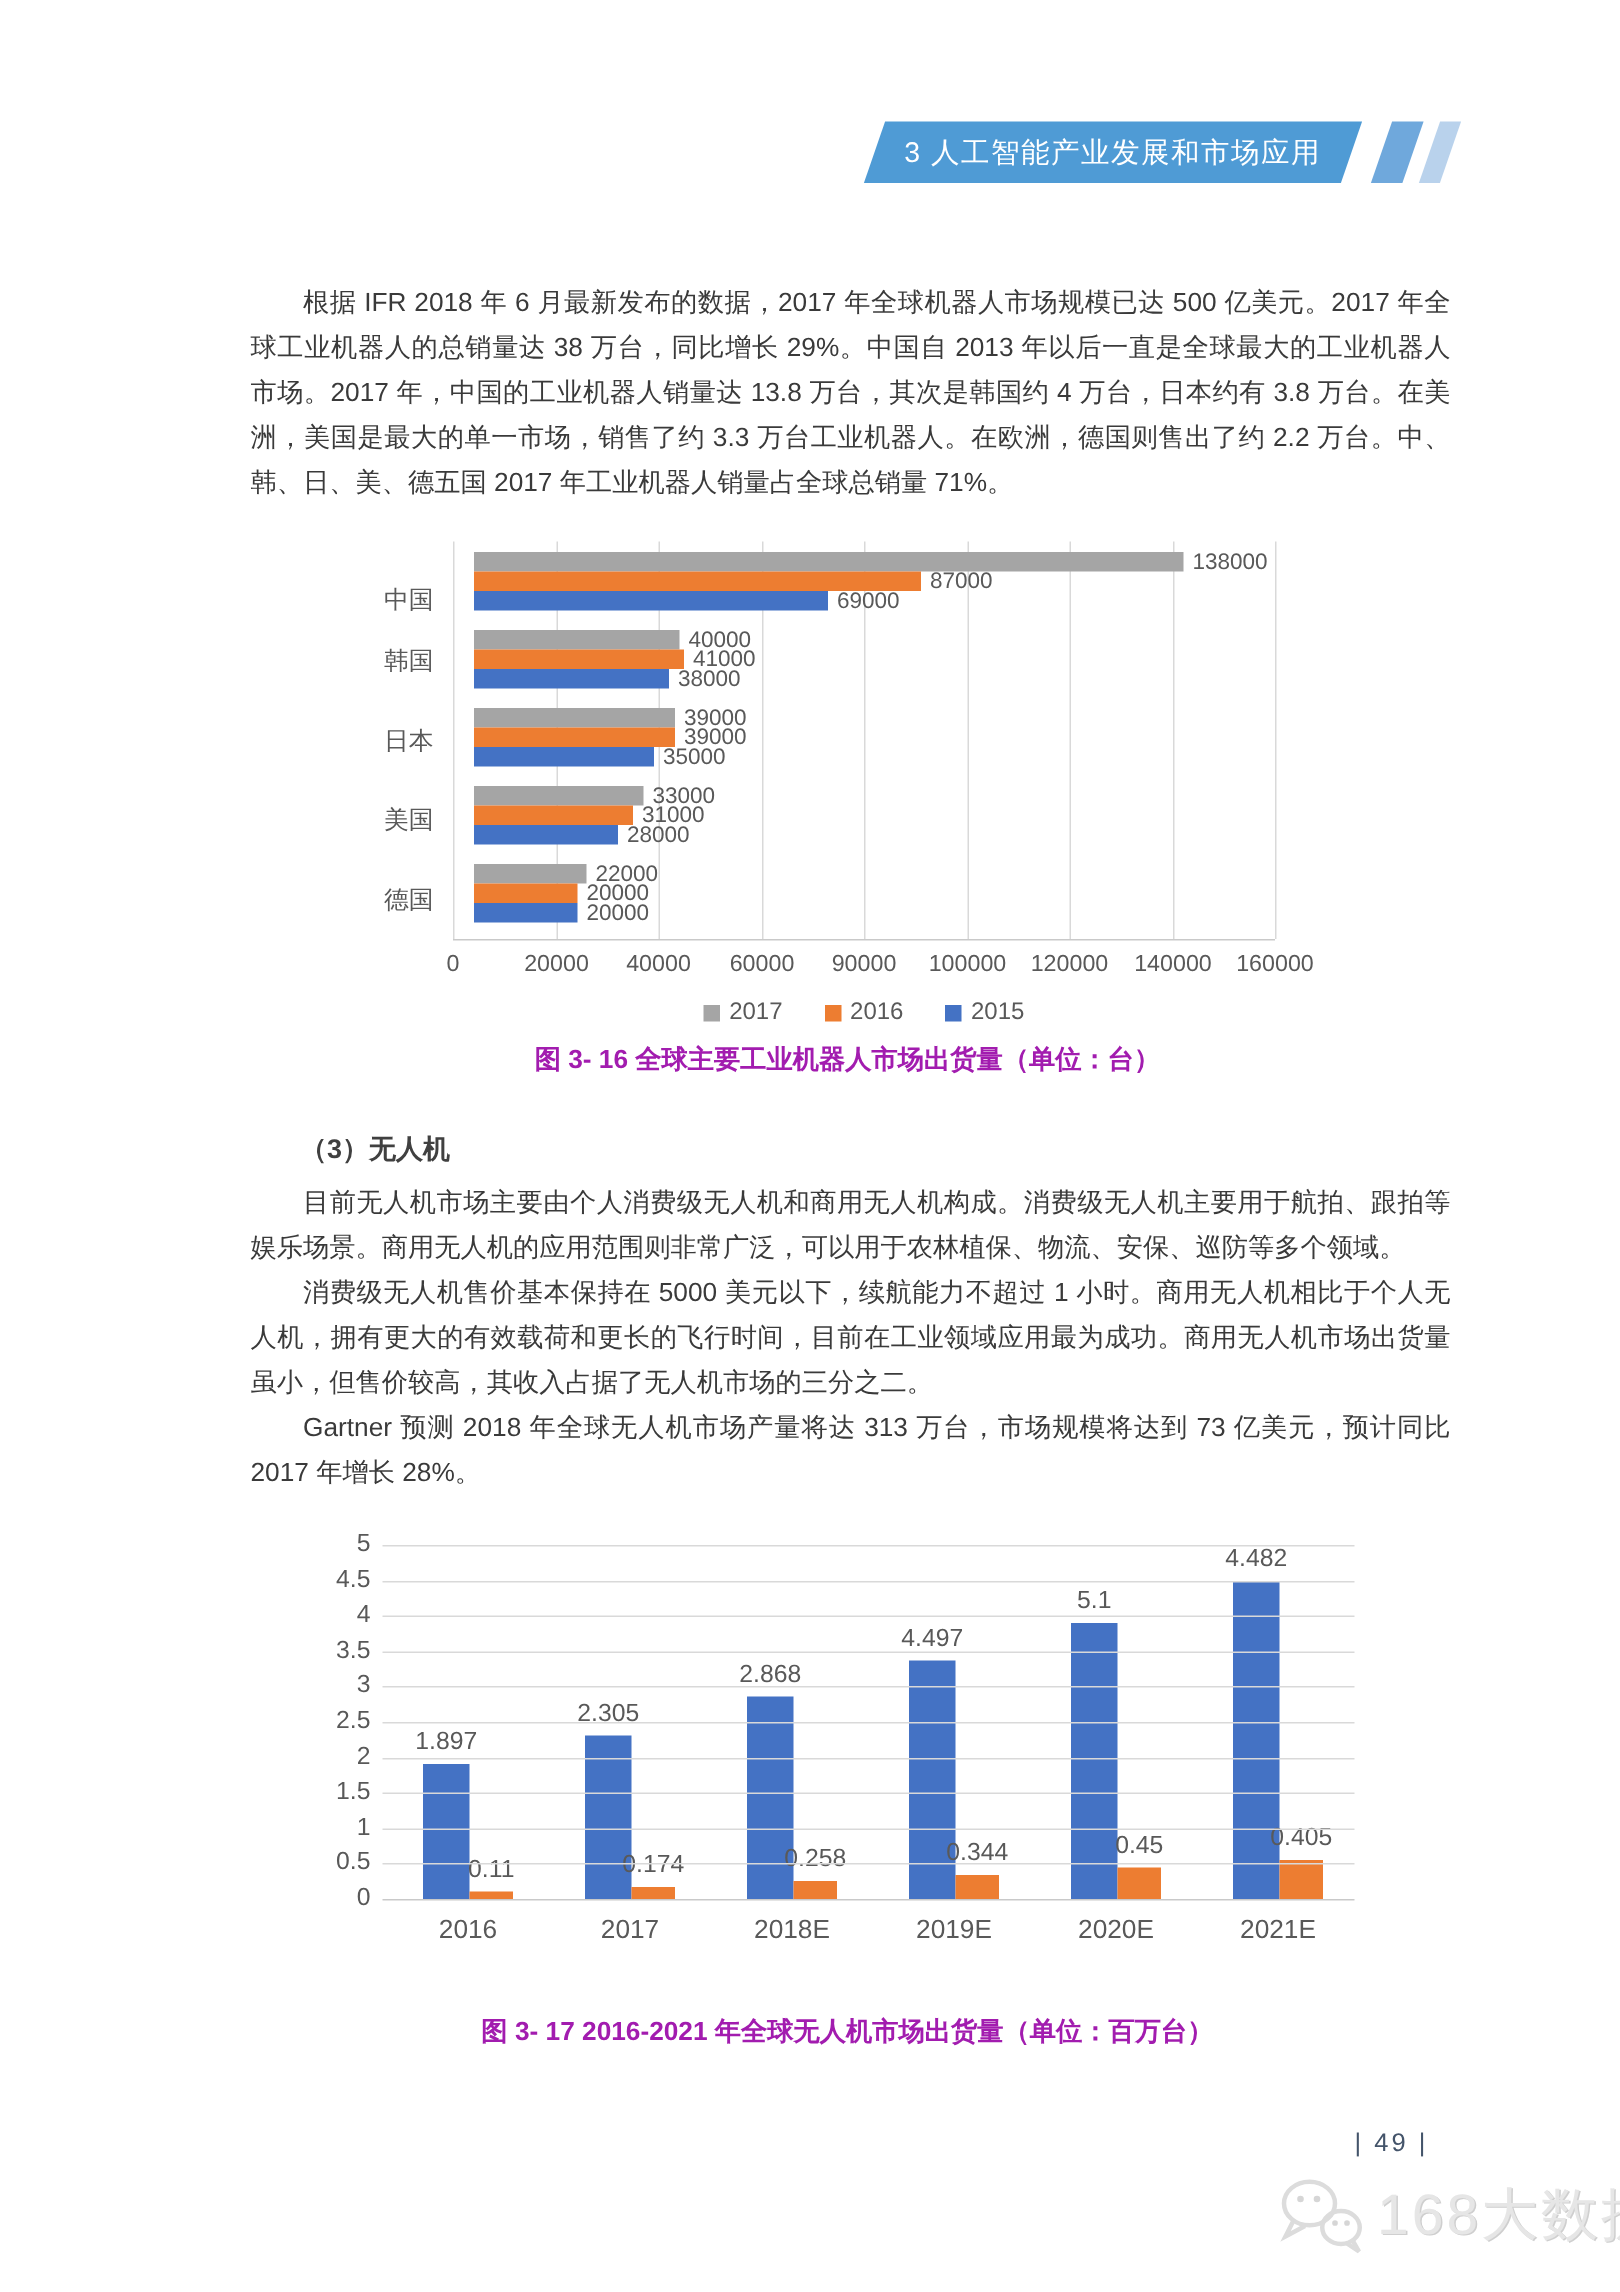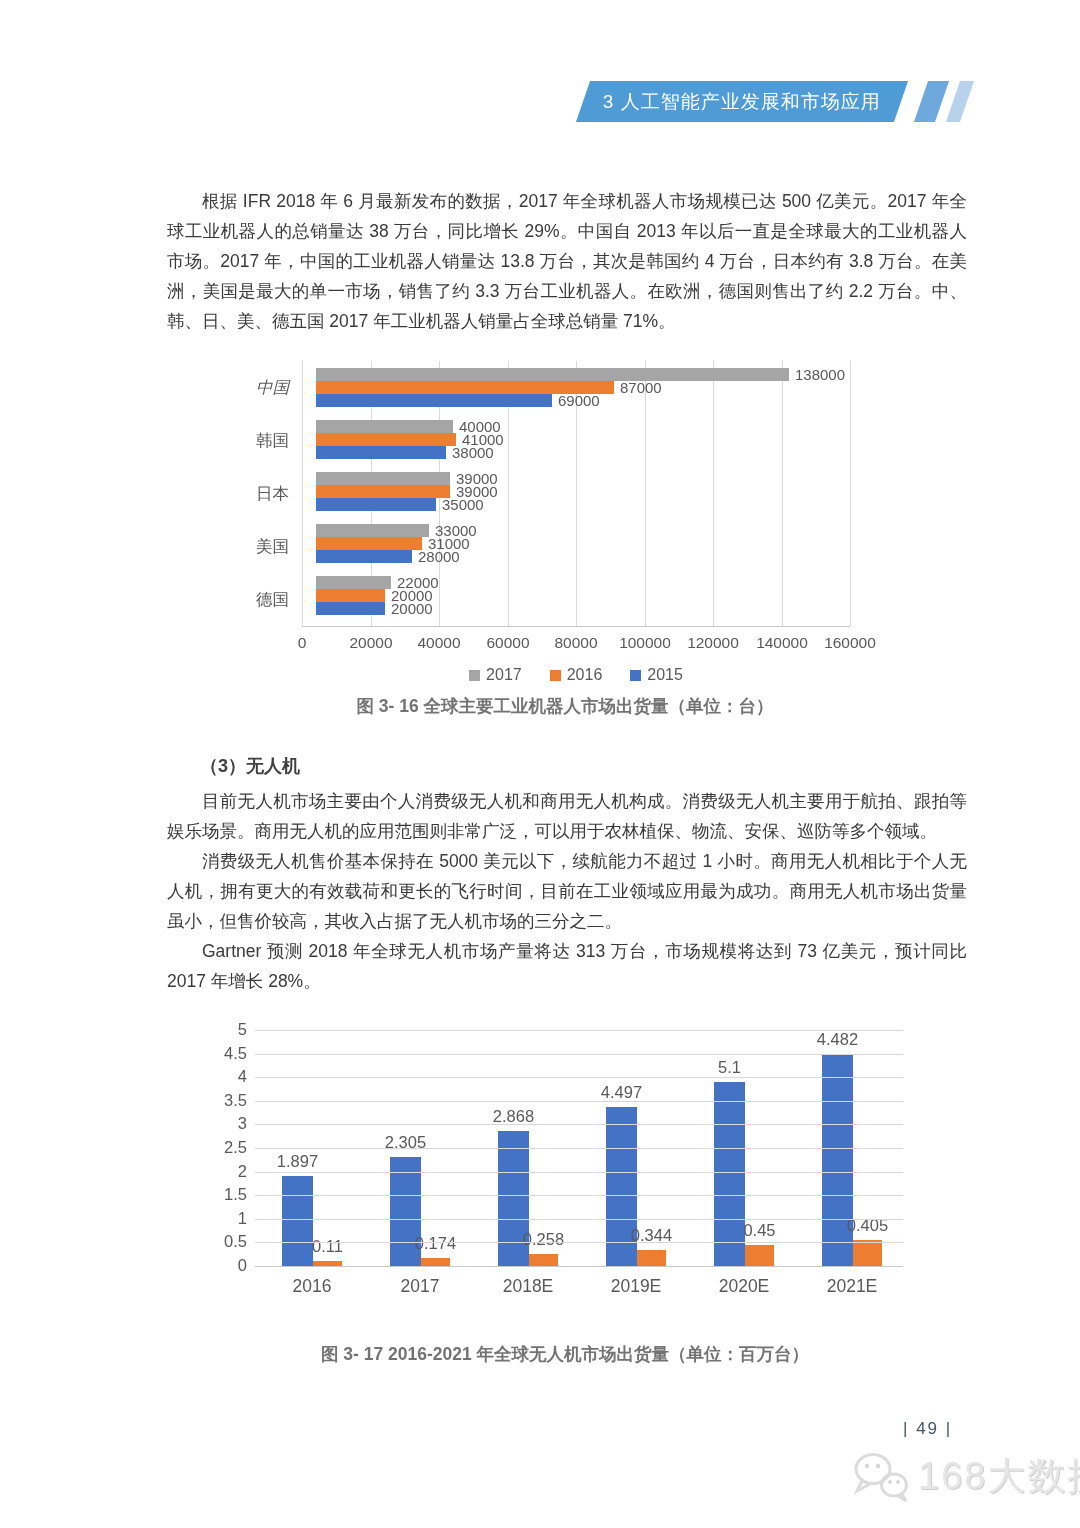"中国" div.c1-cat { font-style: italic -> none; top: 16px -> 28px }
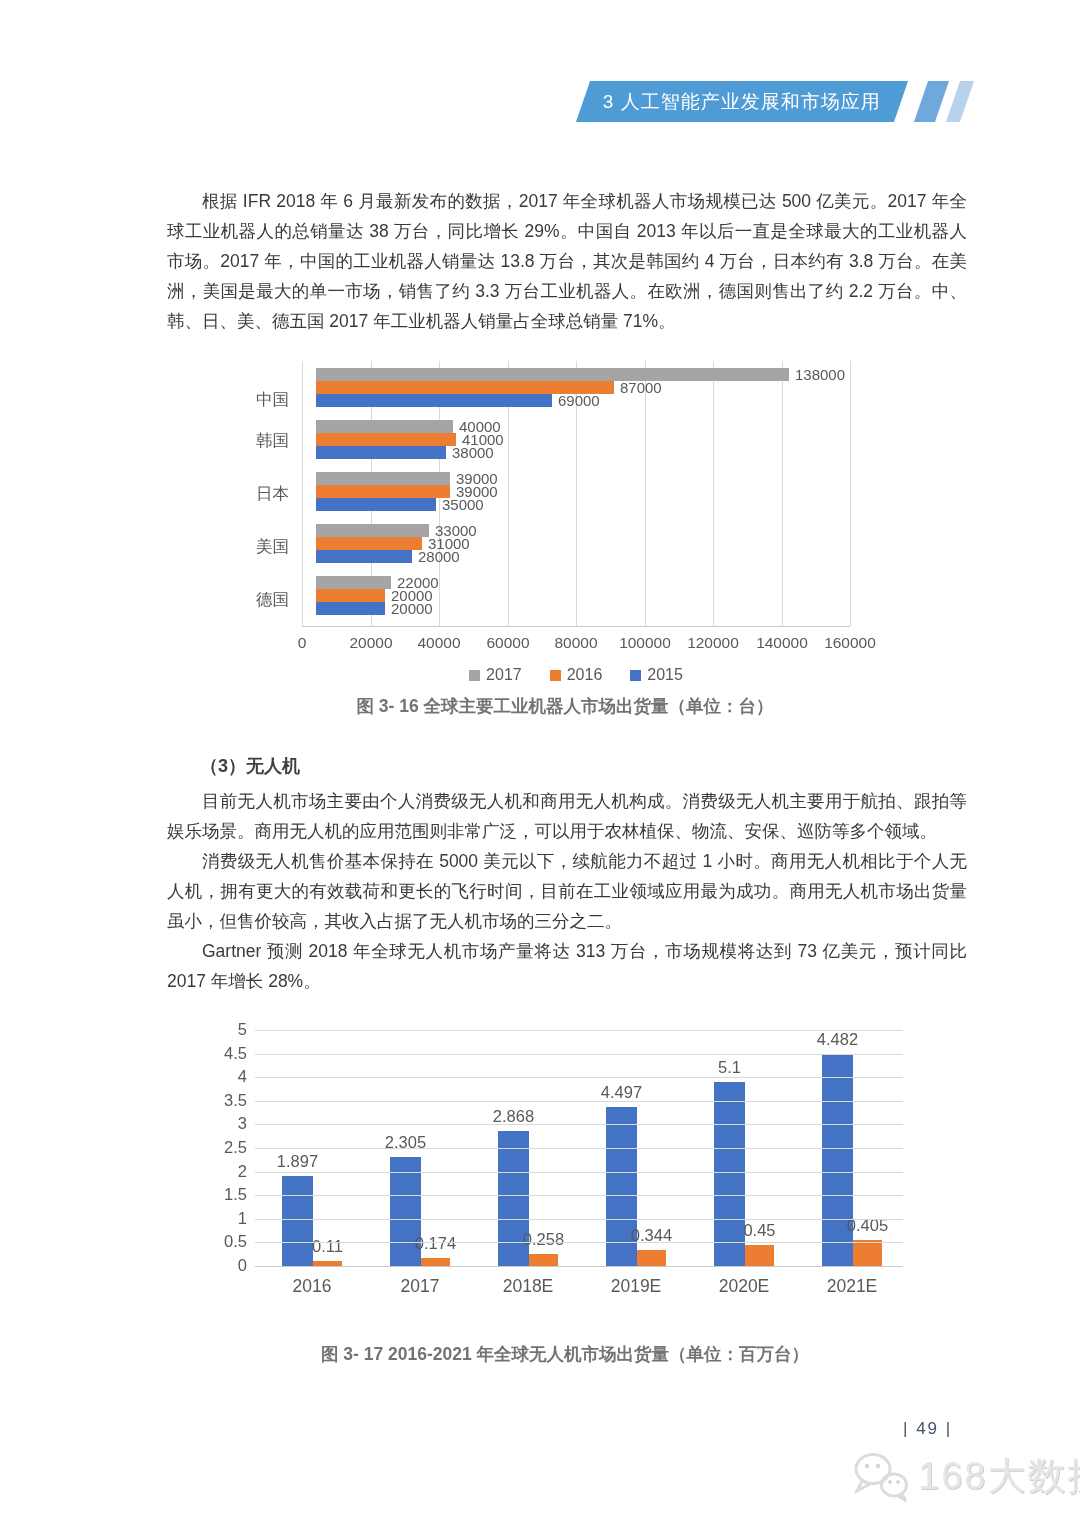"80000" div.c1-tick { text: 80000 -> 90000 }
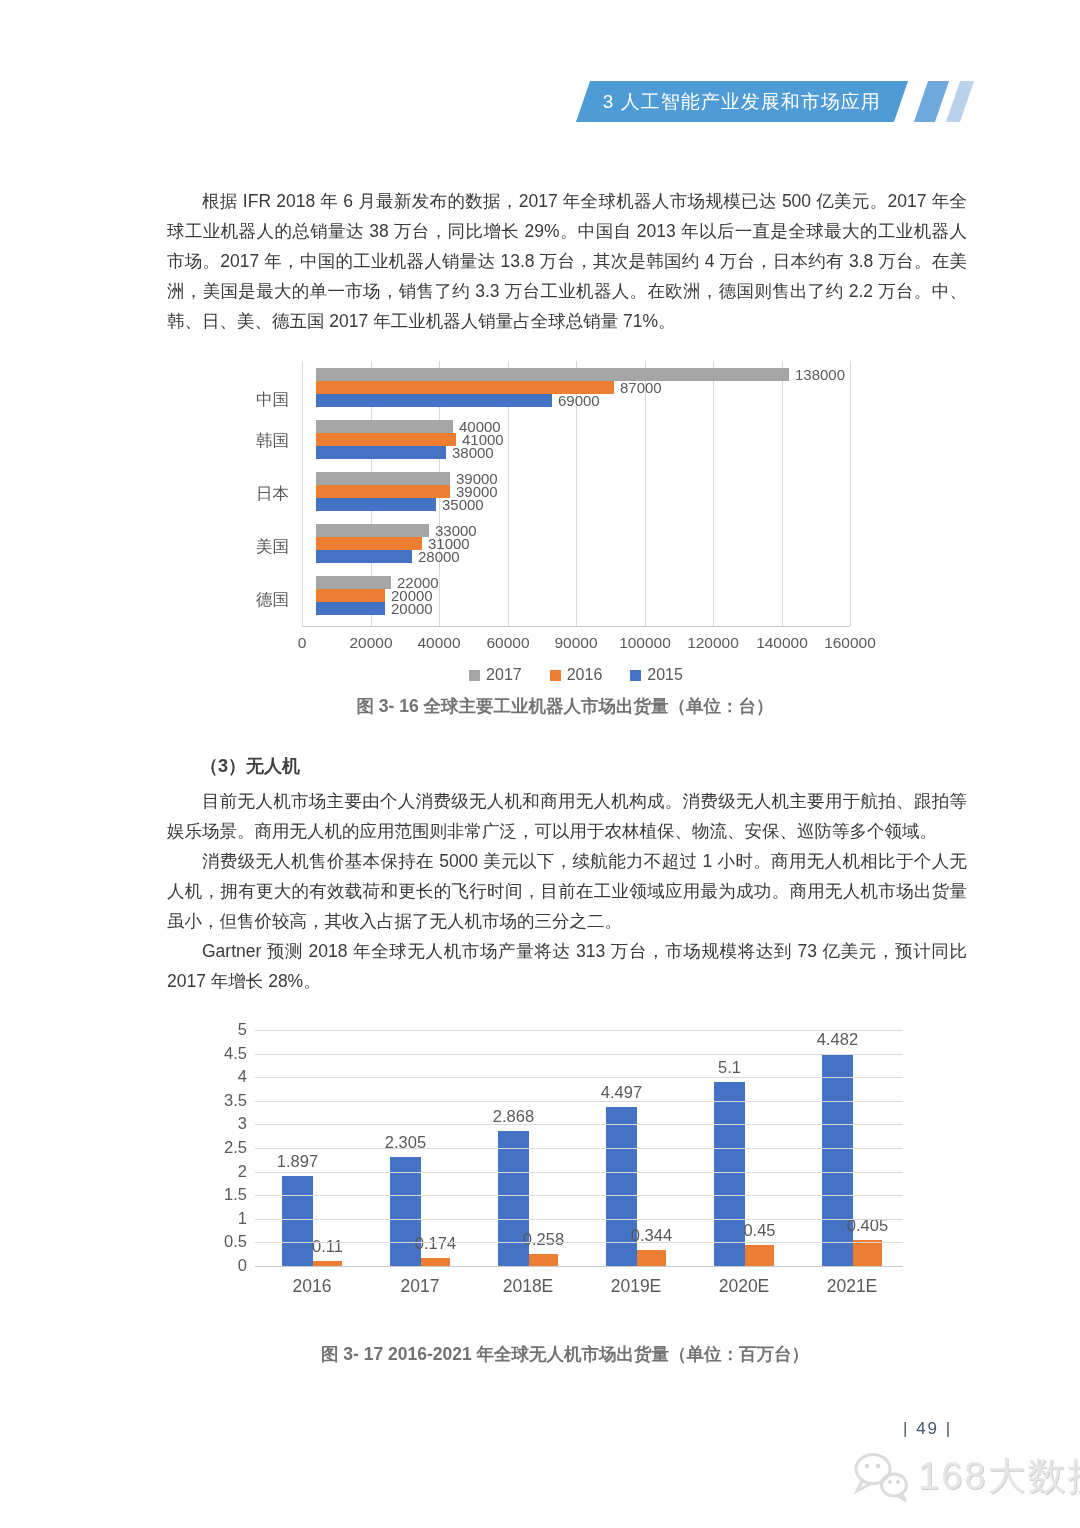"图 3- 16 全球主要工业机器人市场出货量（单位：台）" .caption { color: #737373 -> #a21caf }
